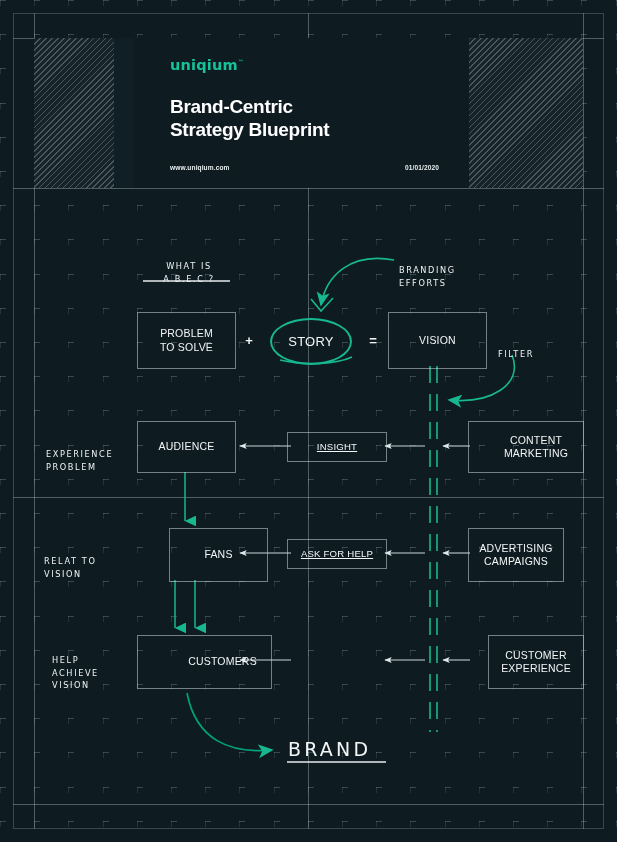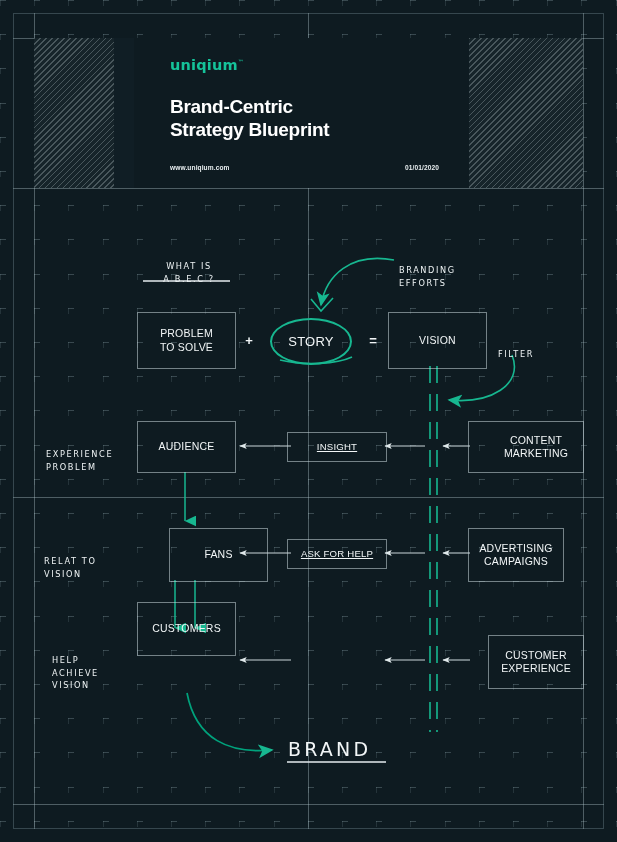"CUSTOMERS" div.box { padding-left: none -> 36px; top: 602px -> 635px }
